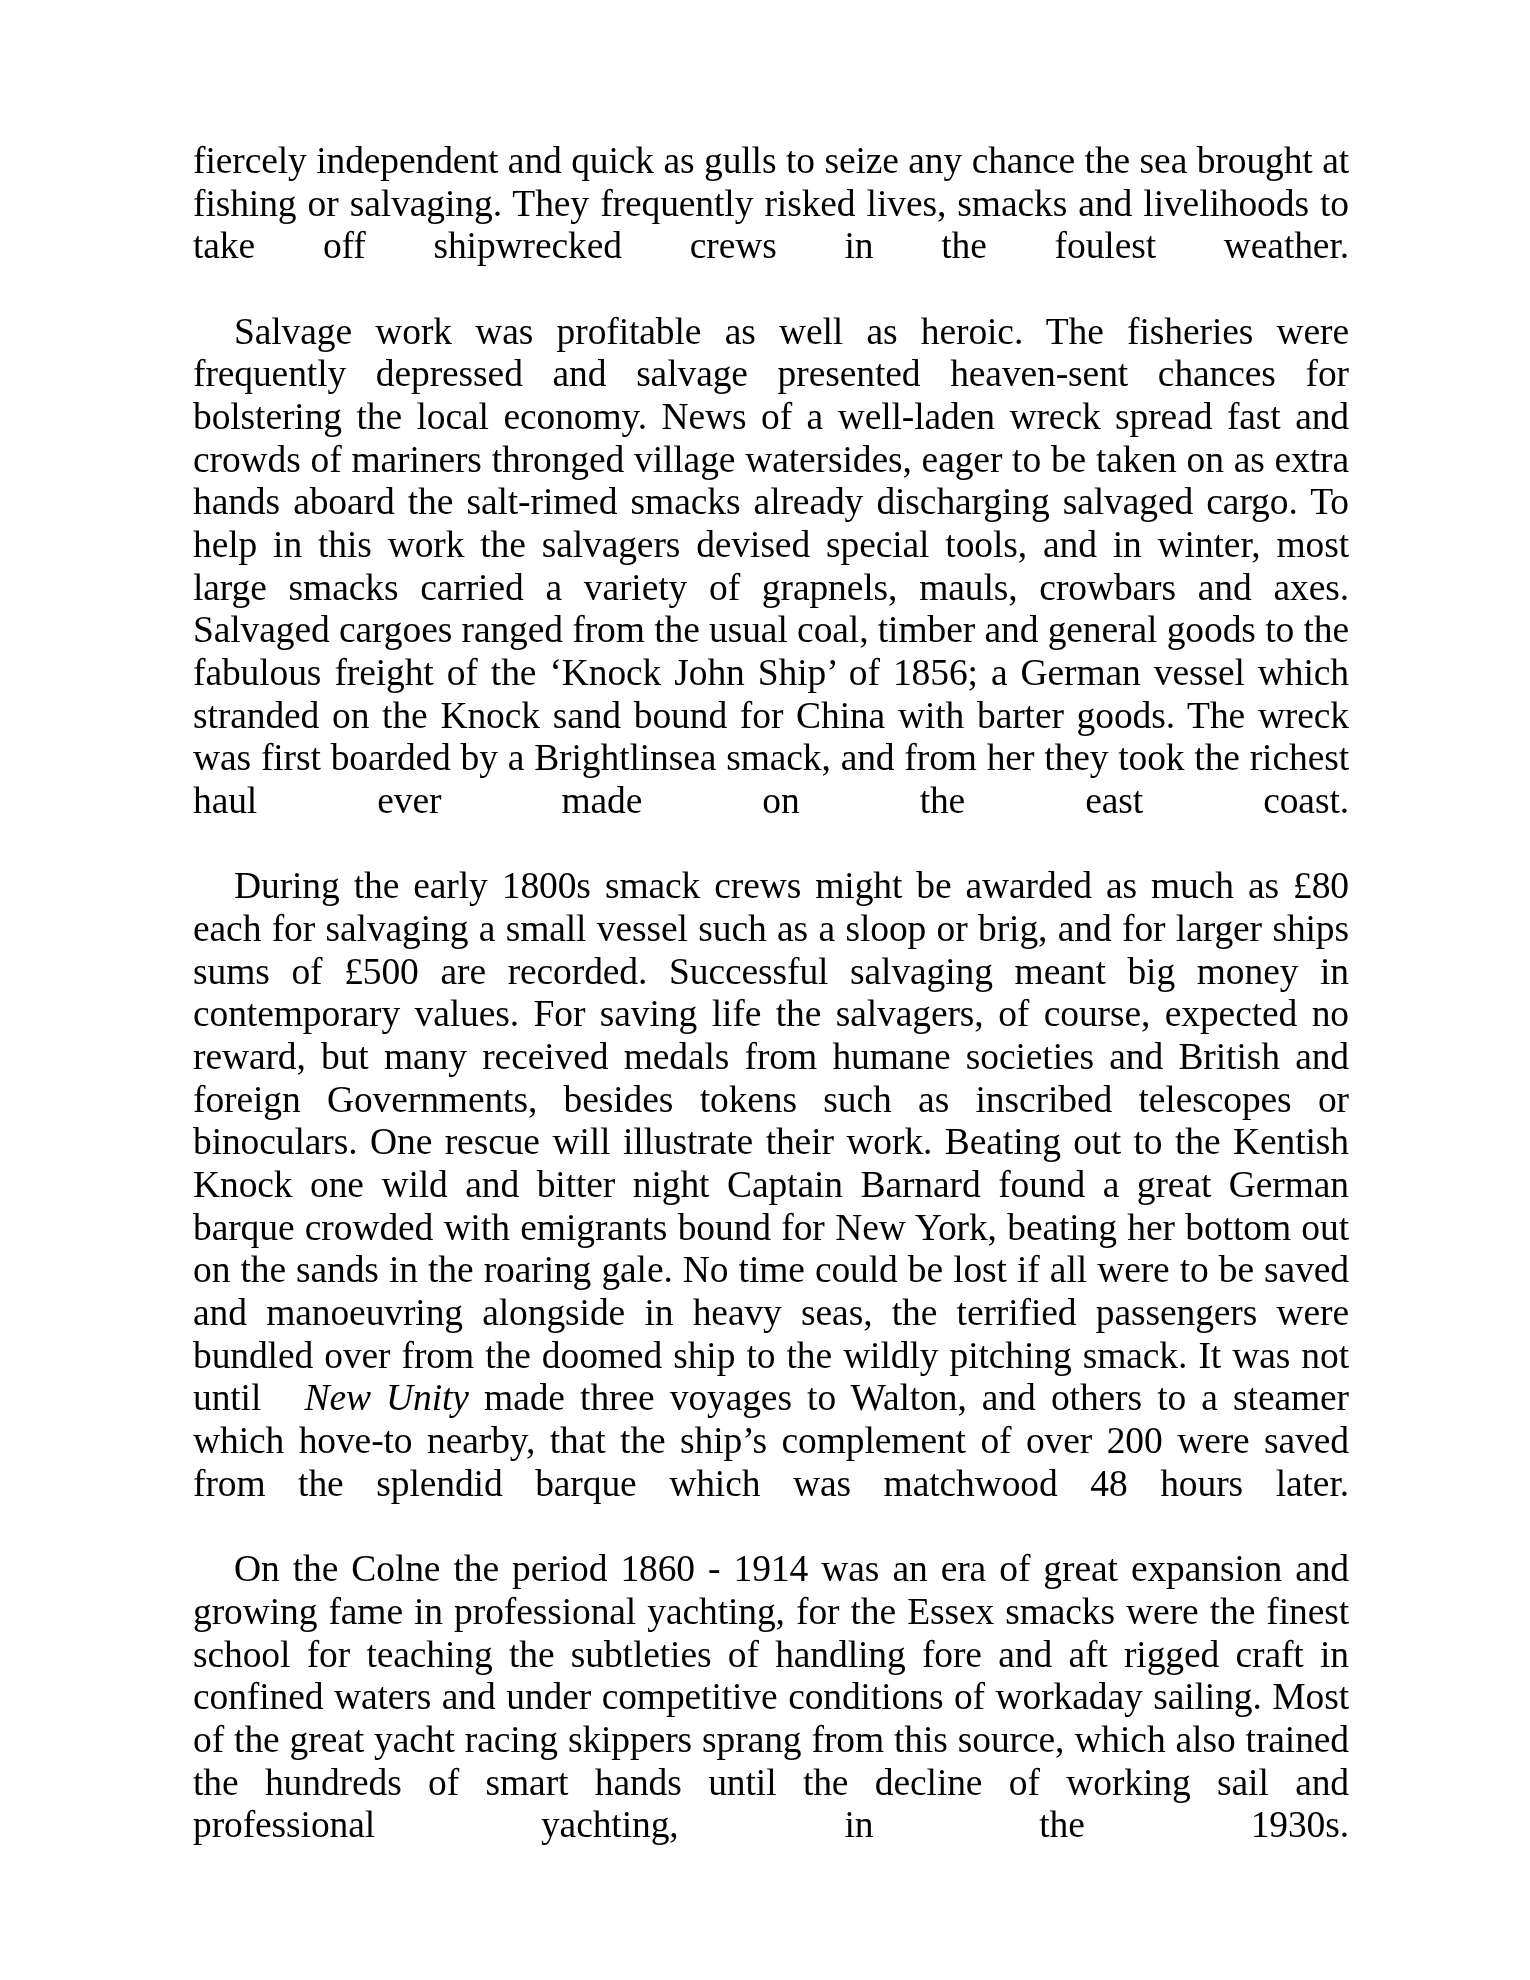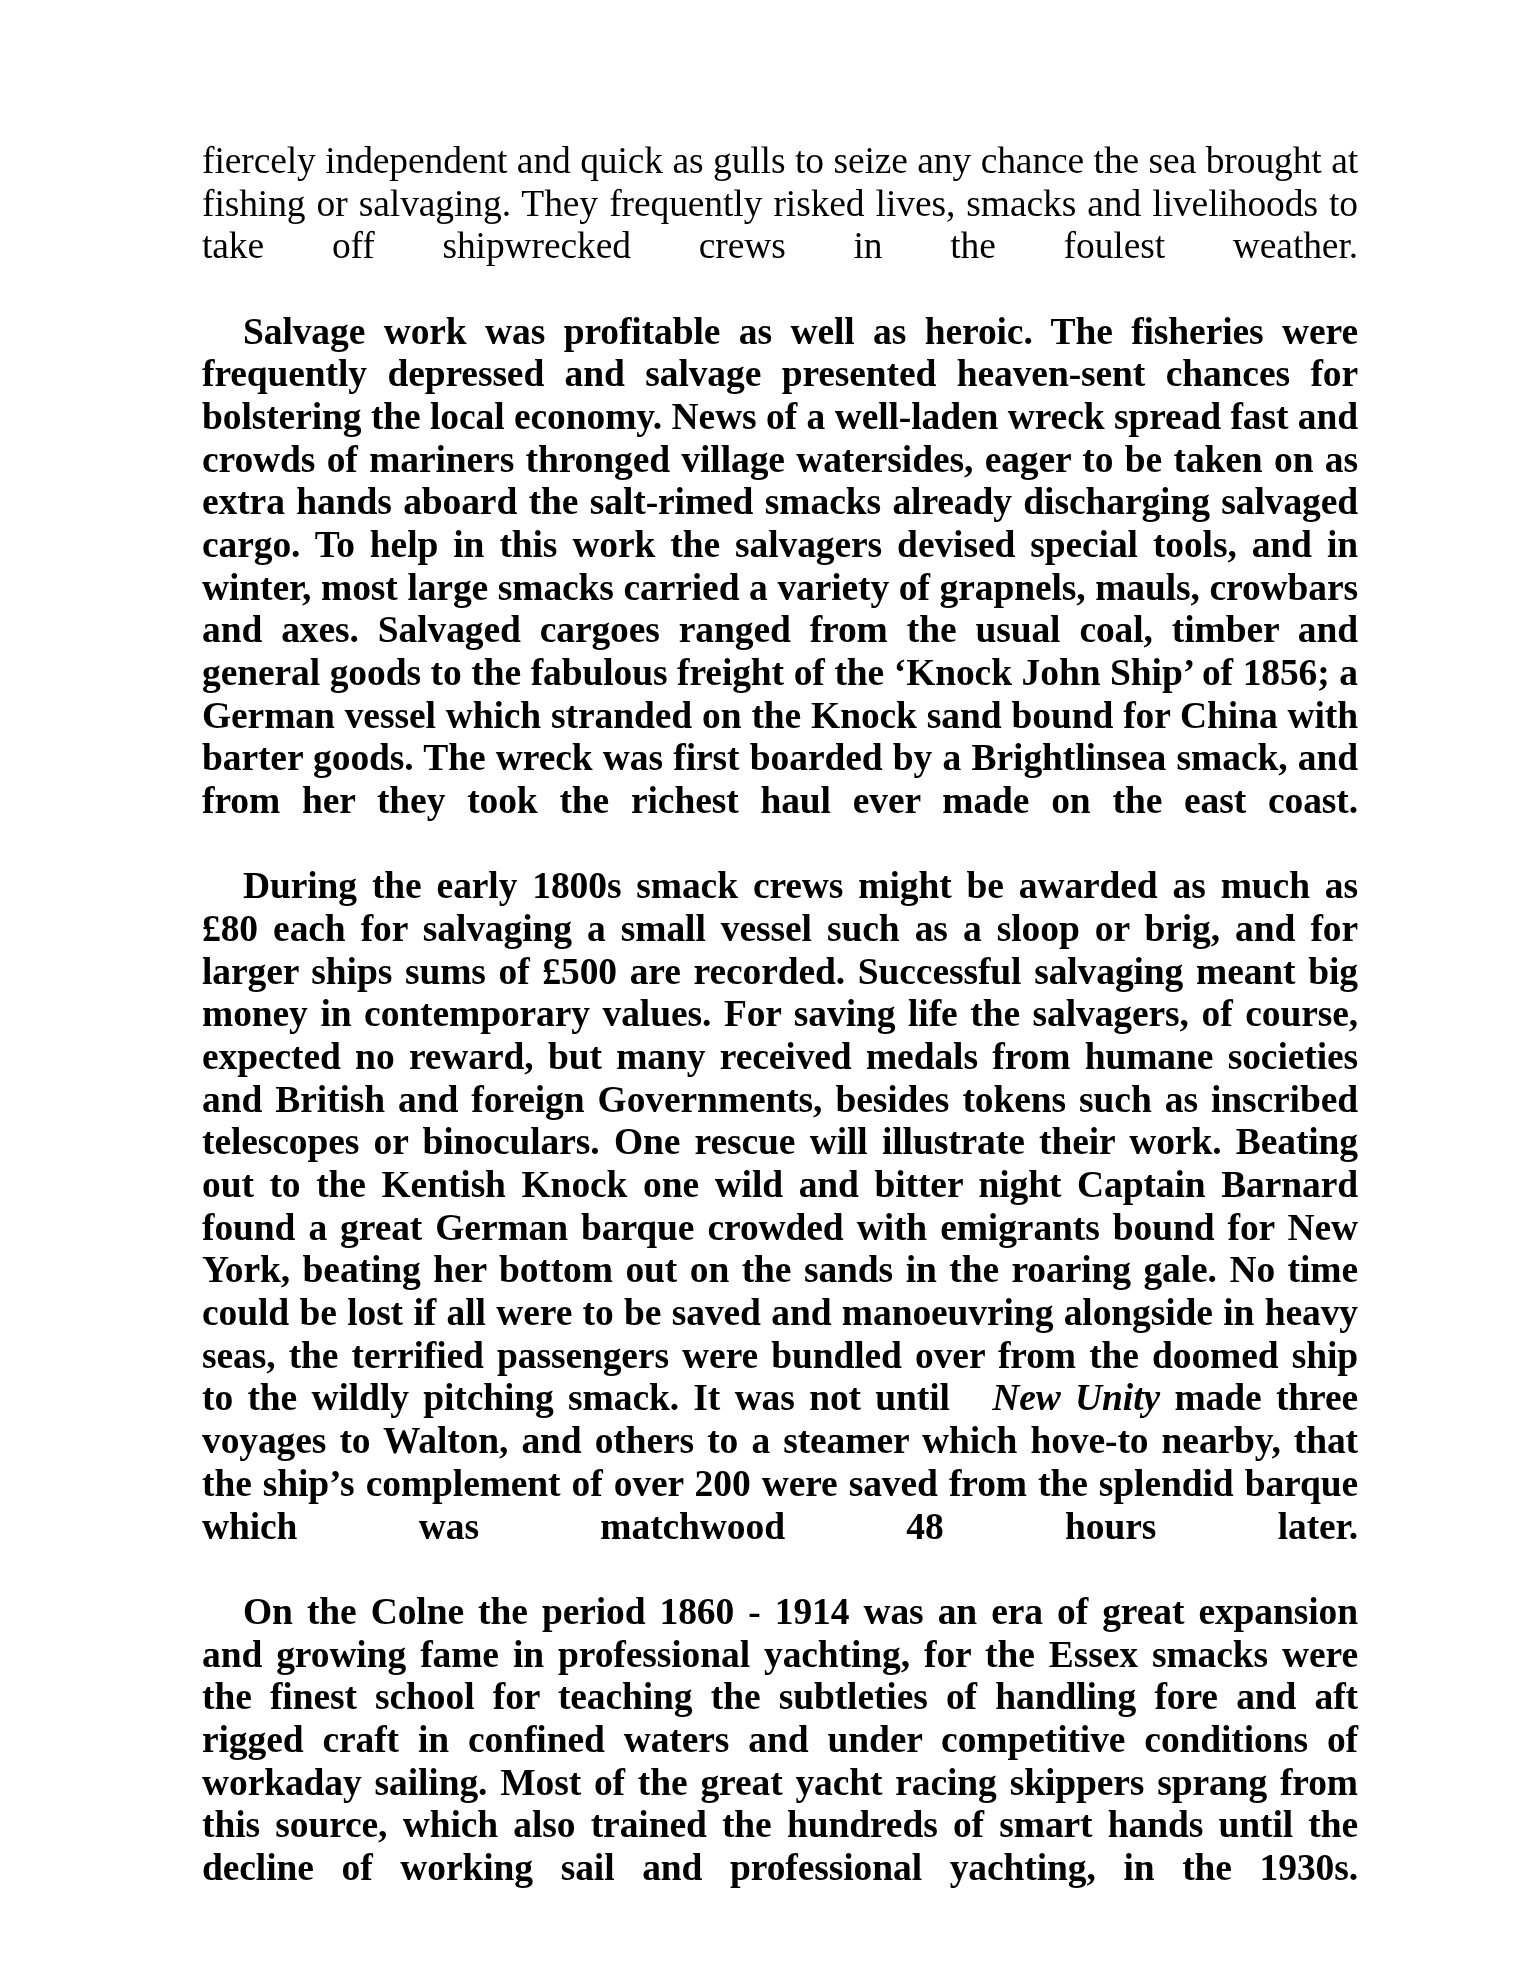"fiercely independent and quick as" .text-column { left: 202px -> 193px }
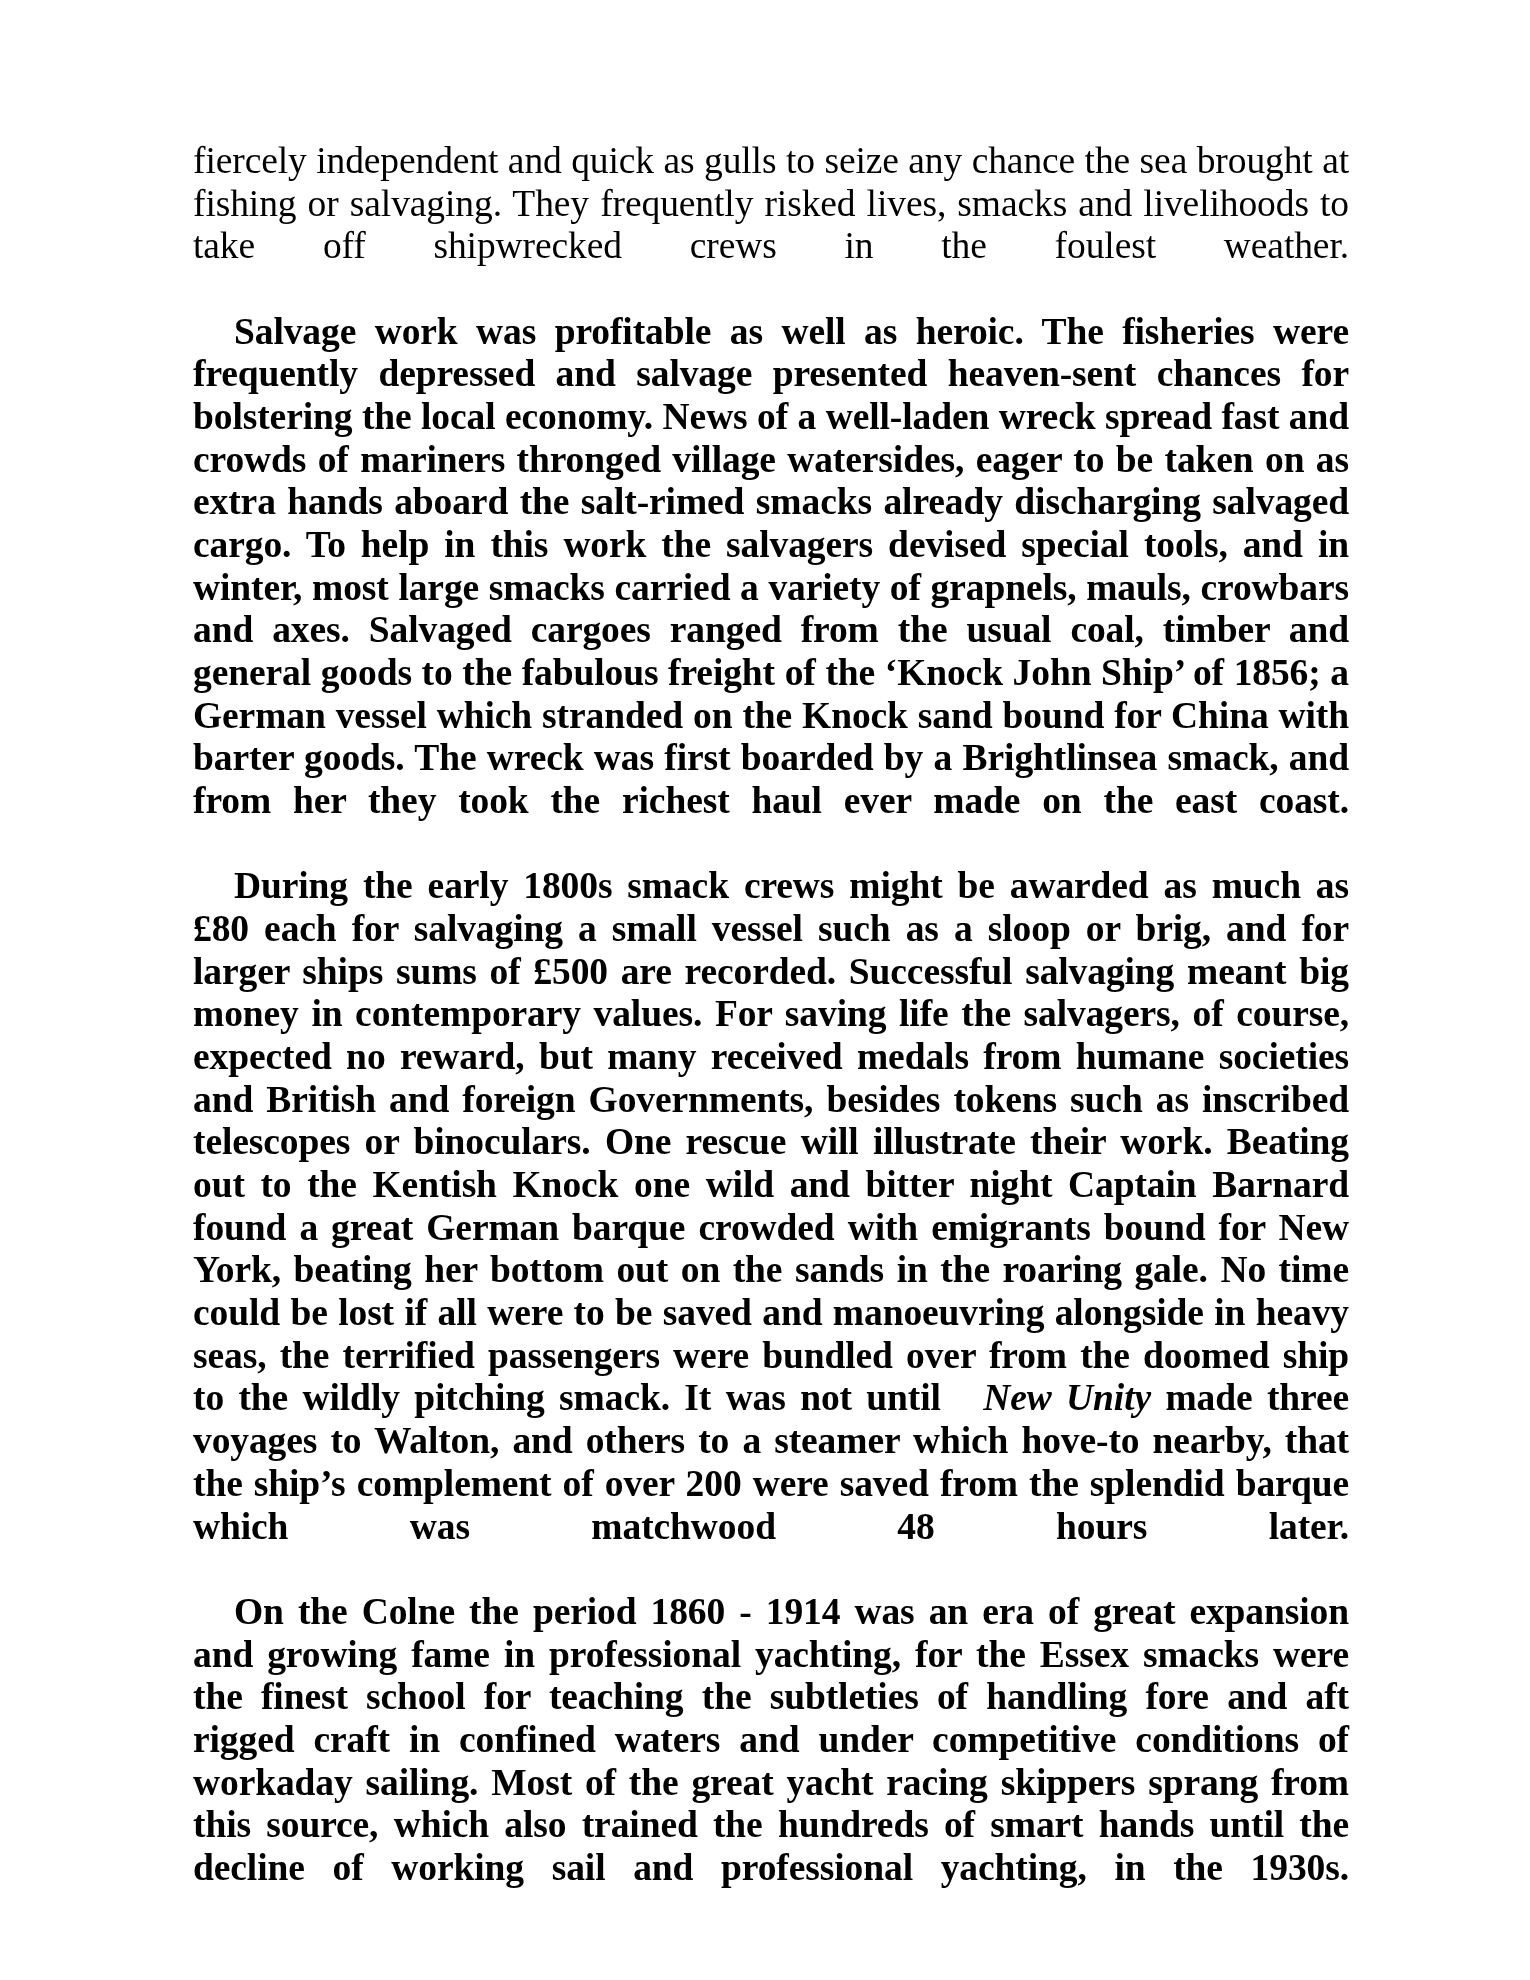"Salvage work was profitable as" p.body-par.indent { font-weight: bold -> none }
